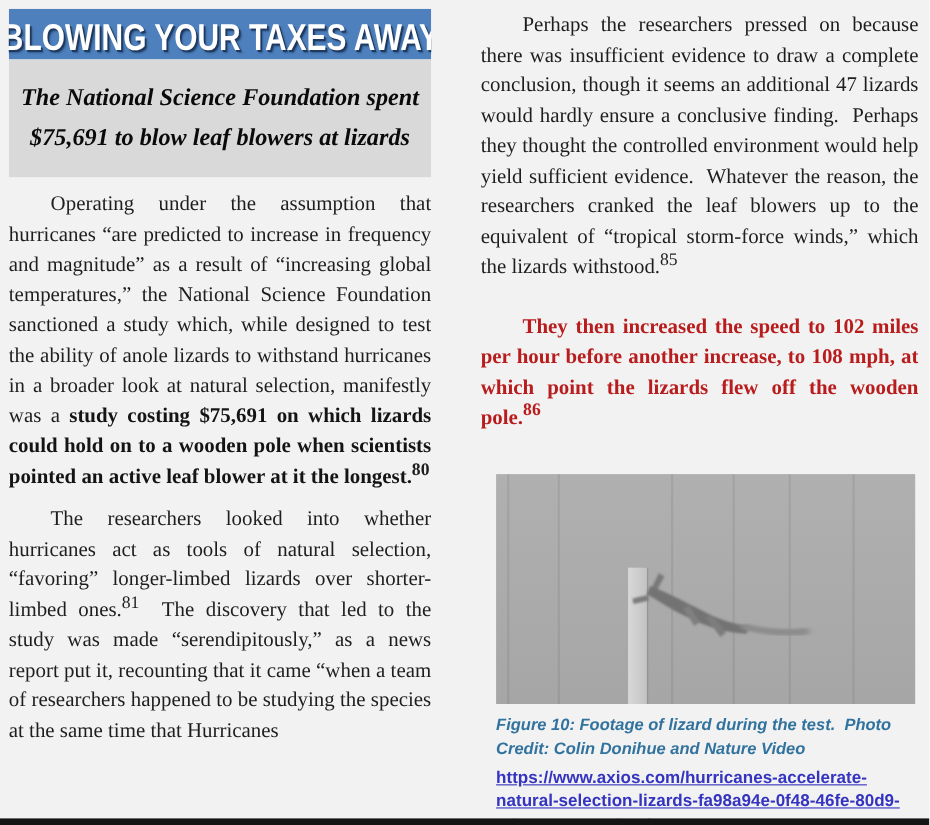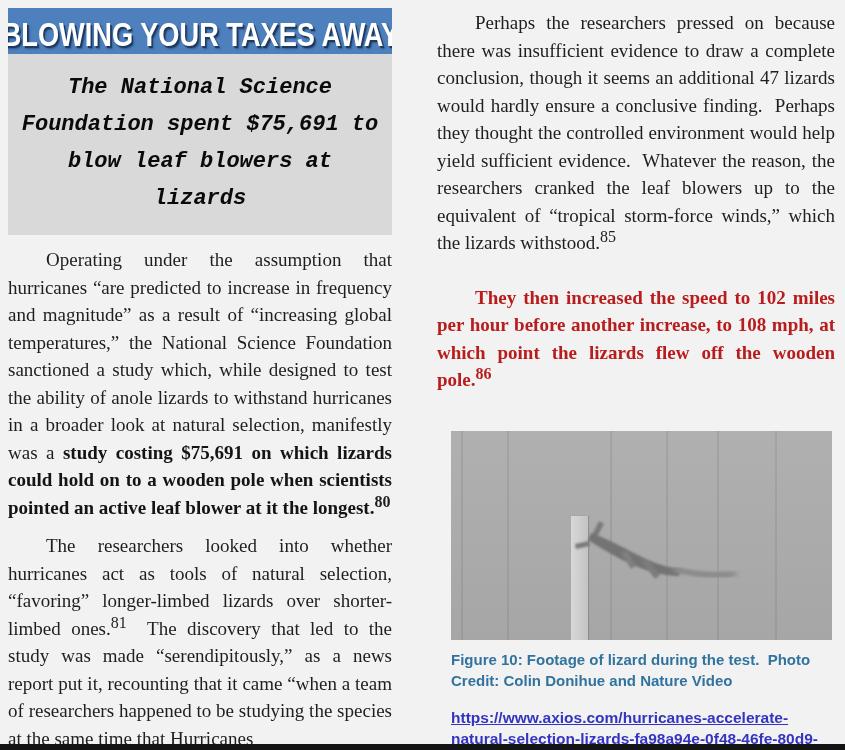"The National Science Foundation spent" .subtitle { font-family: Liberation Mono, monospace -> Liberation Serif, serif }
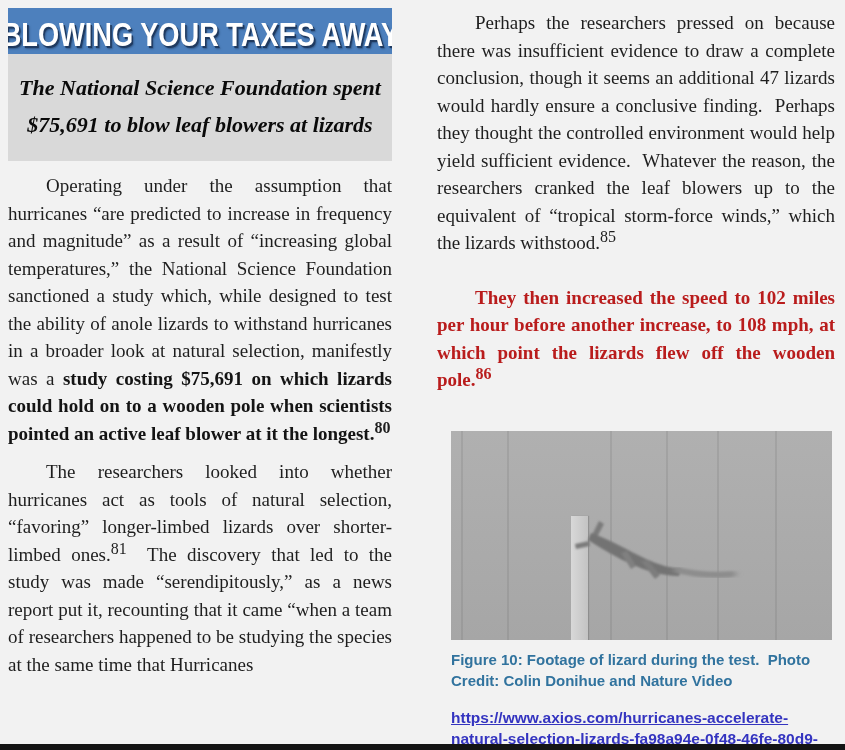"Figure 10: Footage of lizard" .caption { font-style: none -> italic; margin: 9px 0 16px 14px -> 9px 0 6px 14px }
